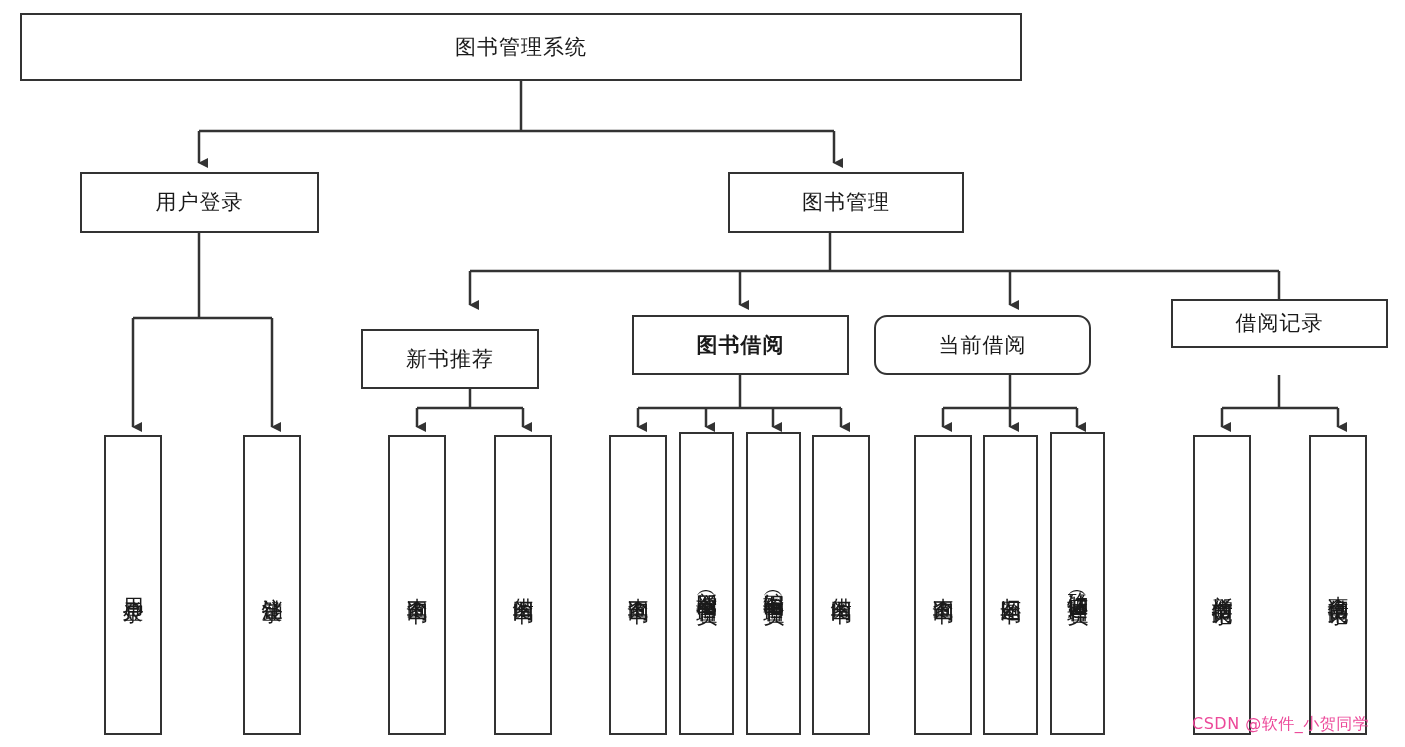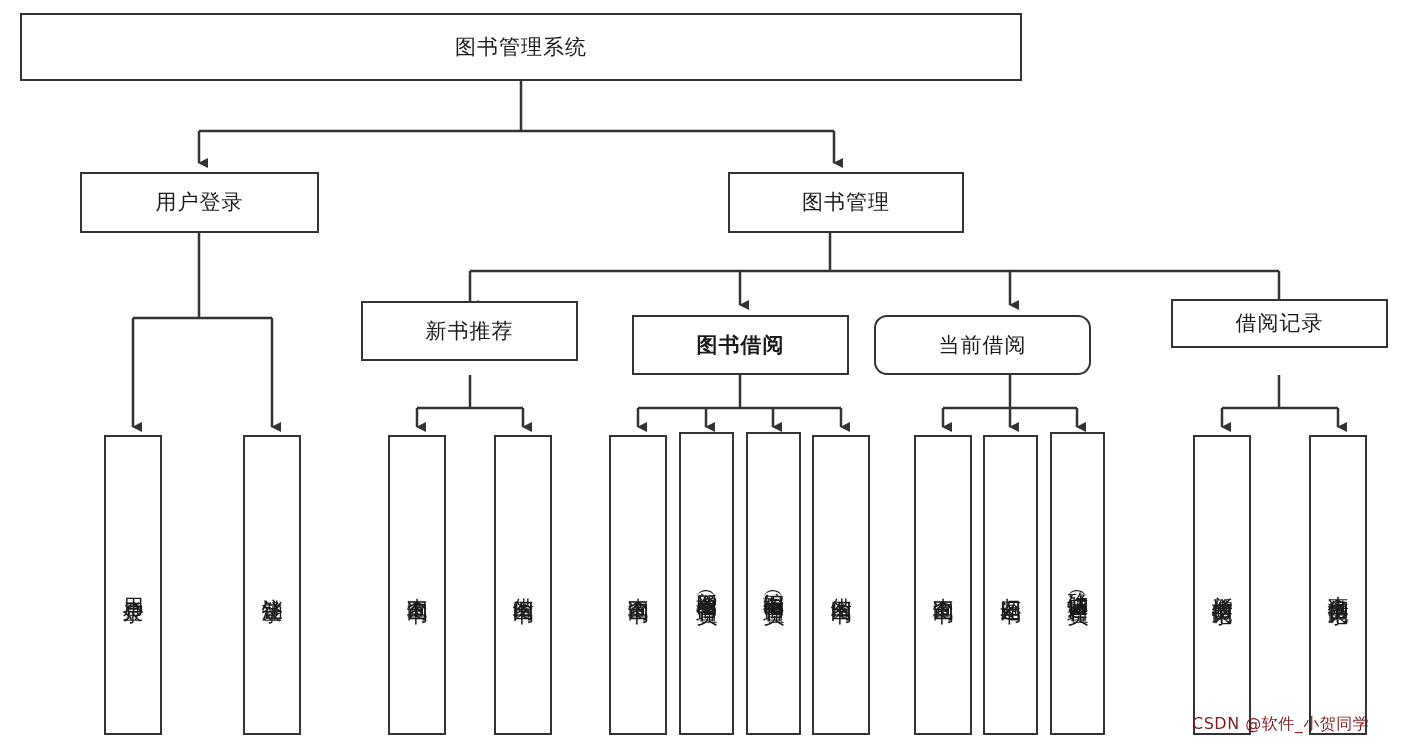"新书推荐" div.node { top: 301px -> 329px; width: 217px -> 178px }
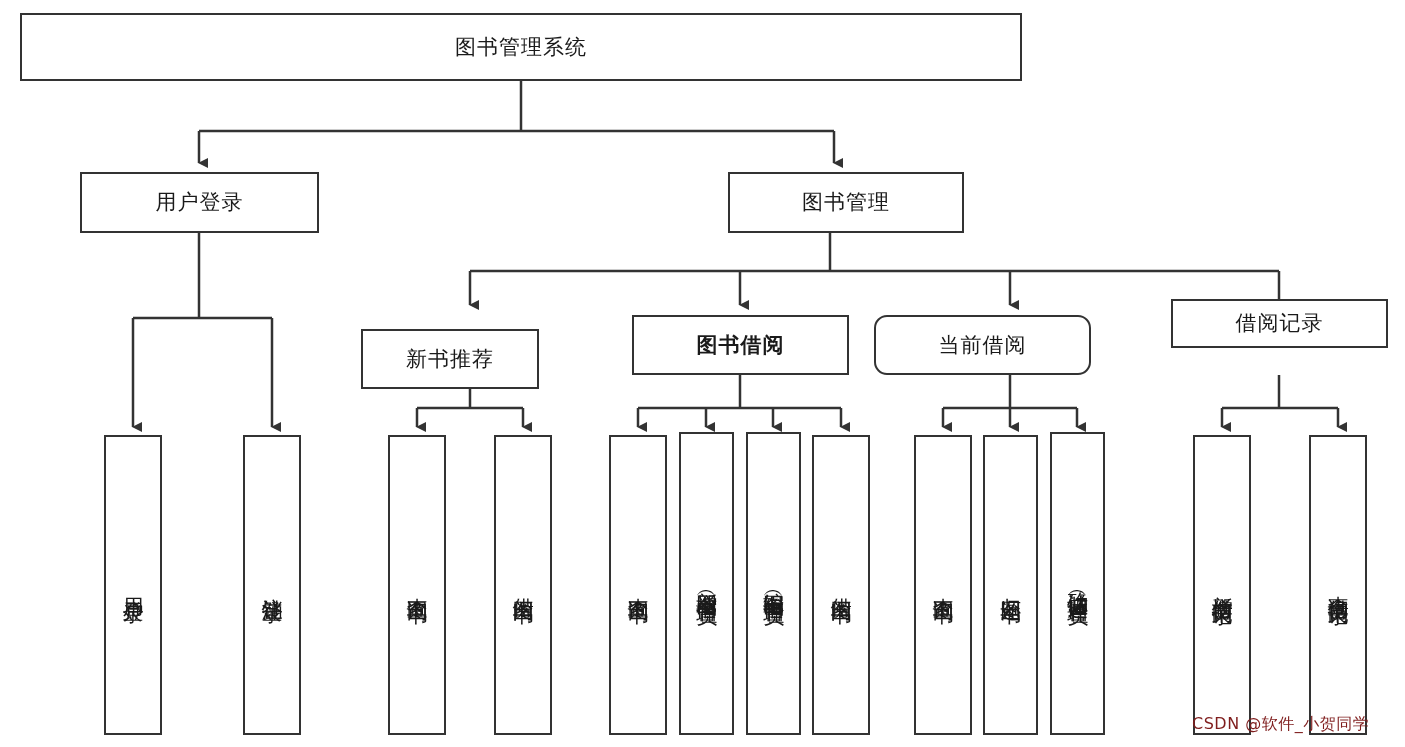"CSDN @软件_小贺同学" #watermark { color: #7f1d1d -> #ec4899 }
